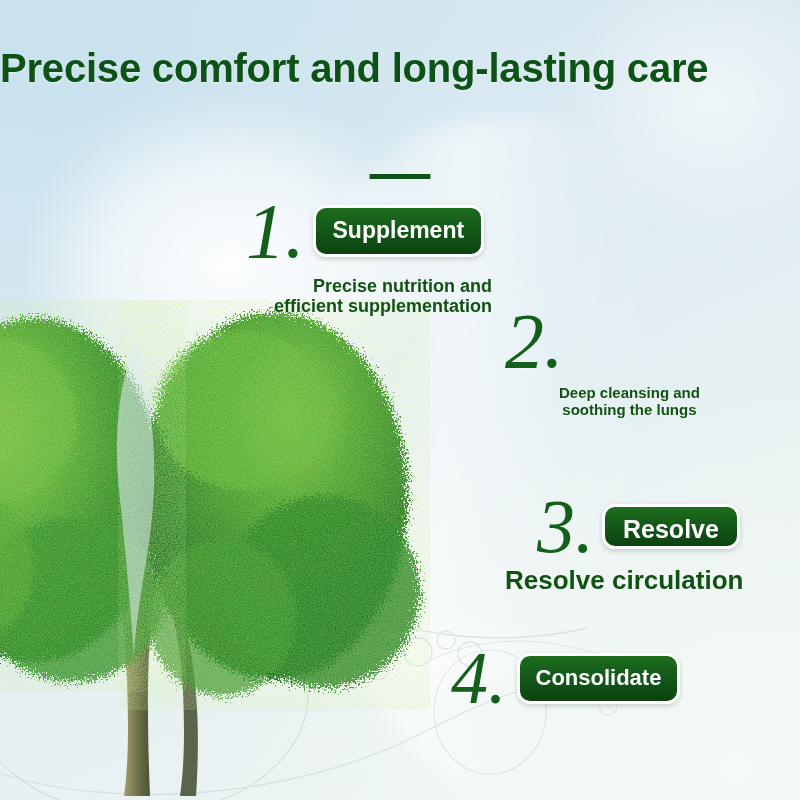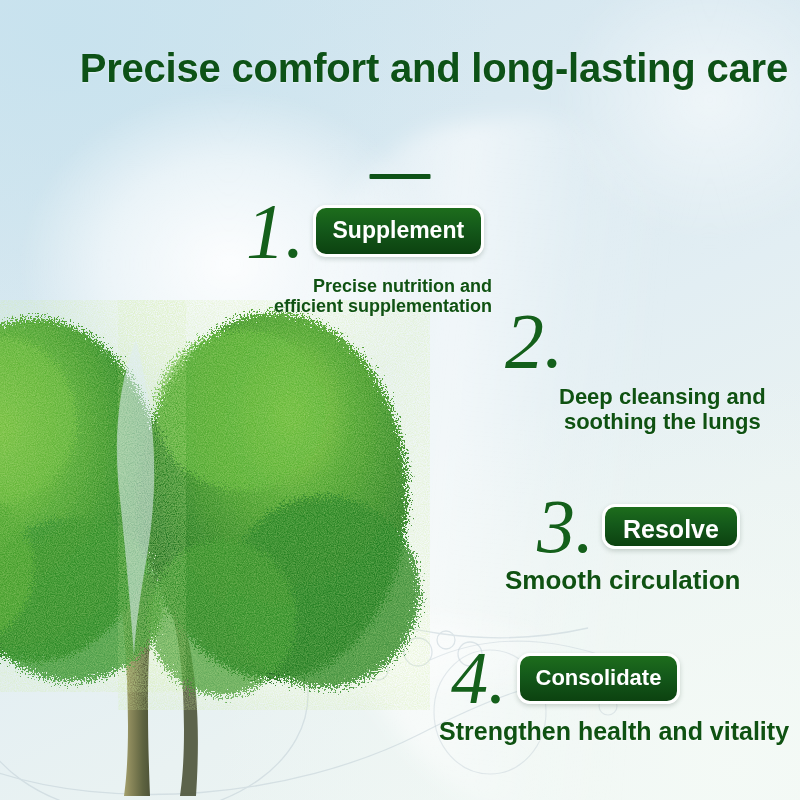"Precise comfort and long-lasting care" .title { text-align: right -> left }
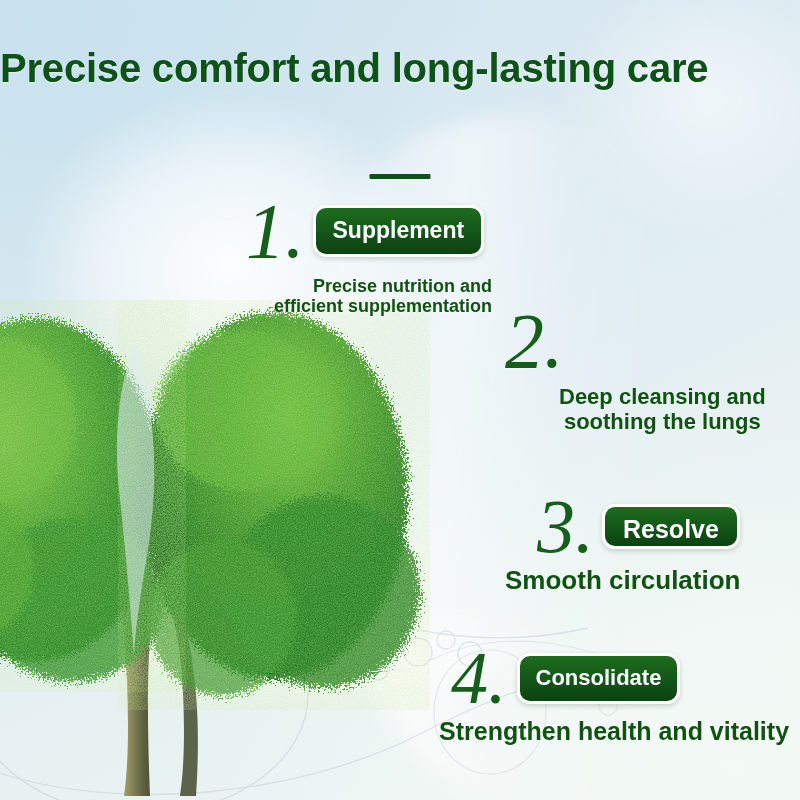"Deep cleansing and" #step2 .desc { font-size: 22px -> 15px }
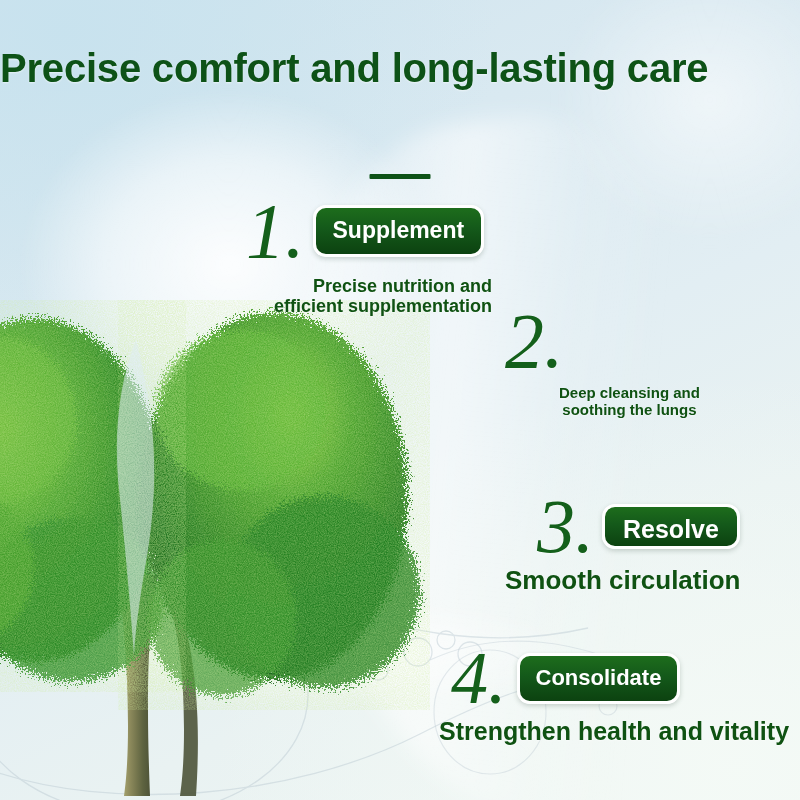"Smooth circulation" div.desc { text: Smooth -> Resolve }
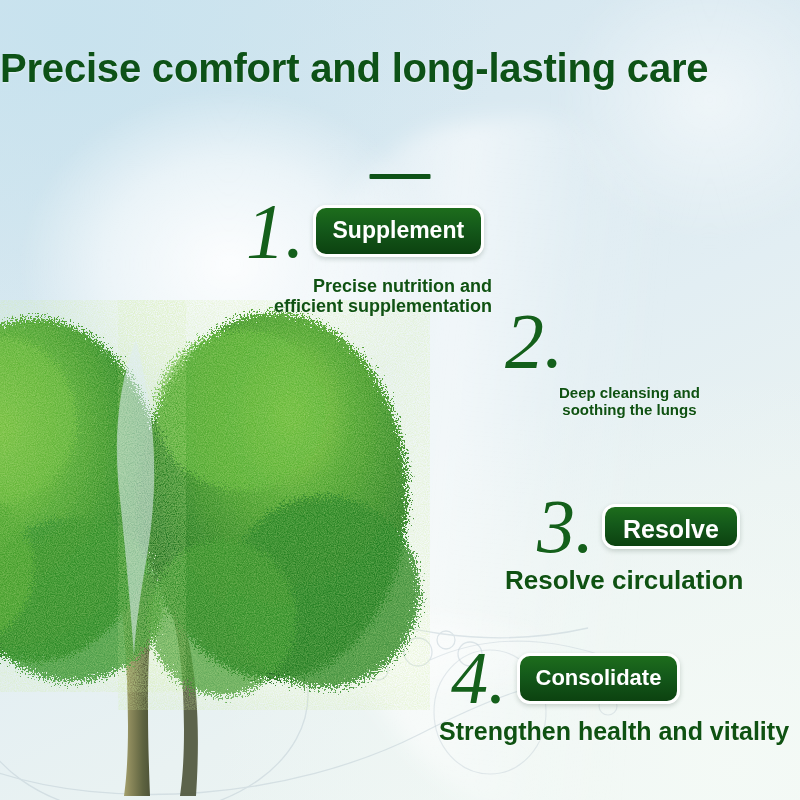"Strengthen health and vitality" div.desc { html: <div>Strengthen health and vitality</div> -> none }
